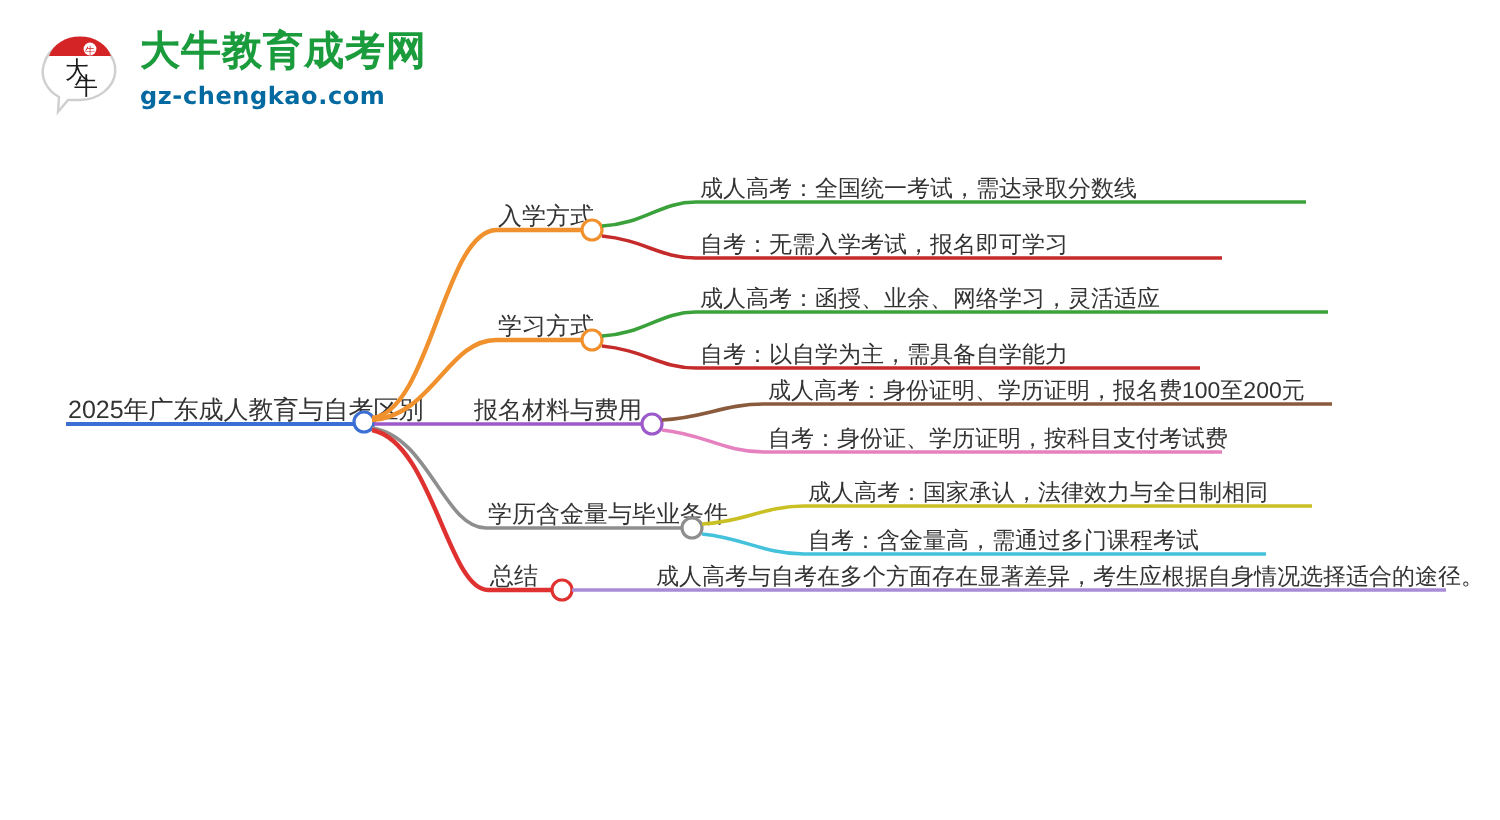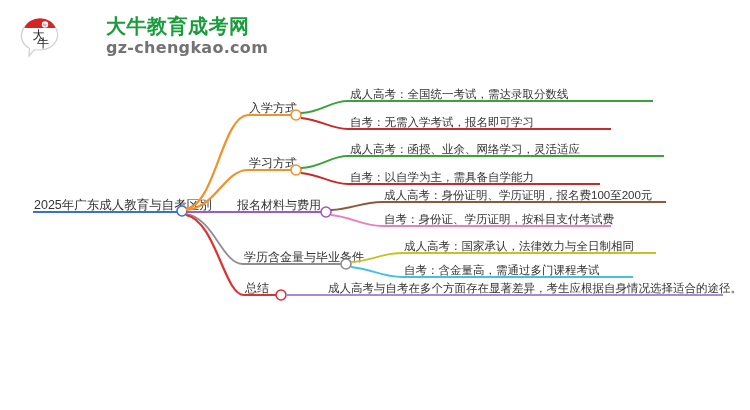"大牛教育成考网" #logo-text-wrap { margin-left: 36px -> none }
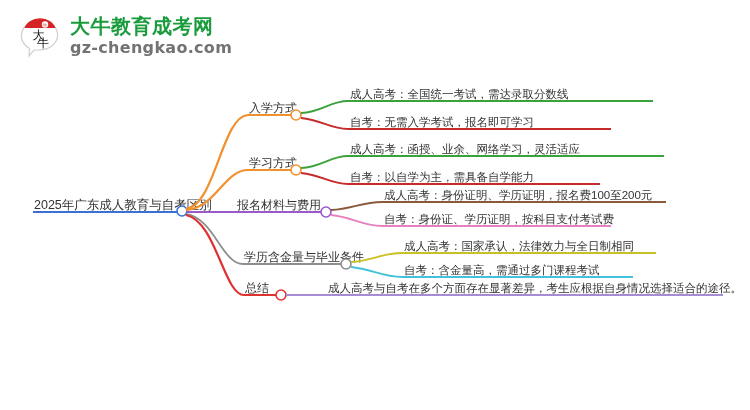"gz-chengkao.com" #logo-sub { color: #737373 -> #0369a1; font-size: 16px -> 12px }
